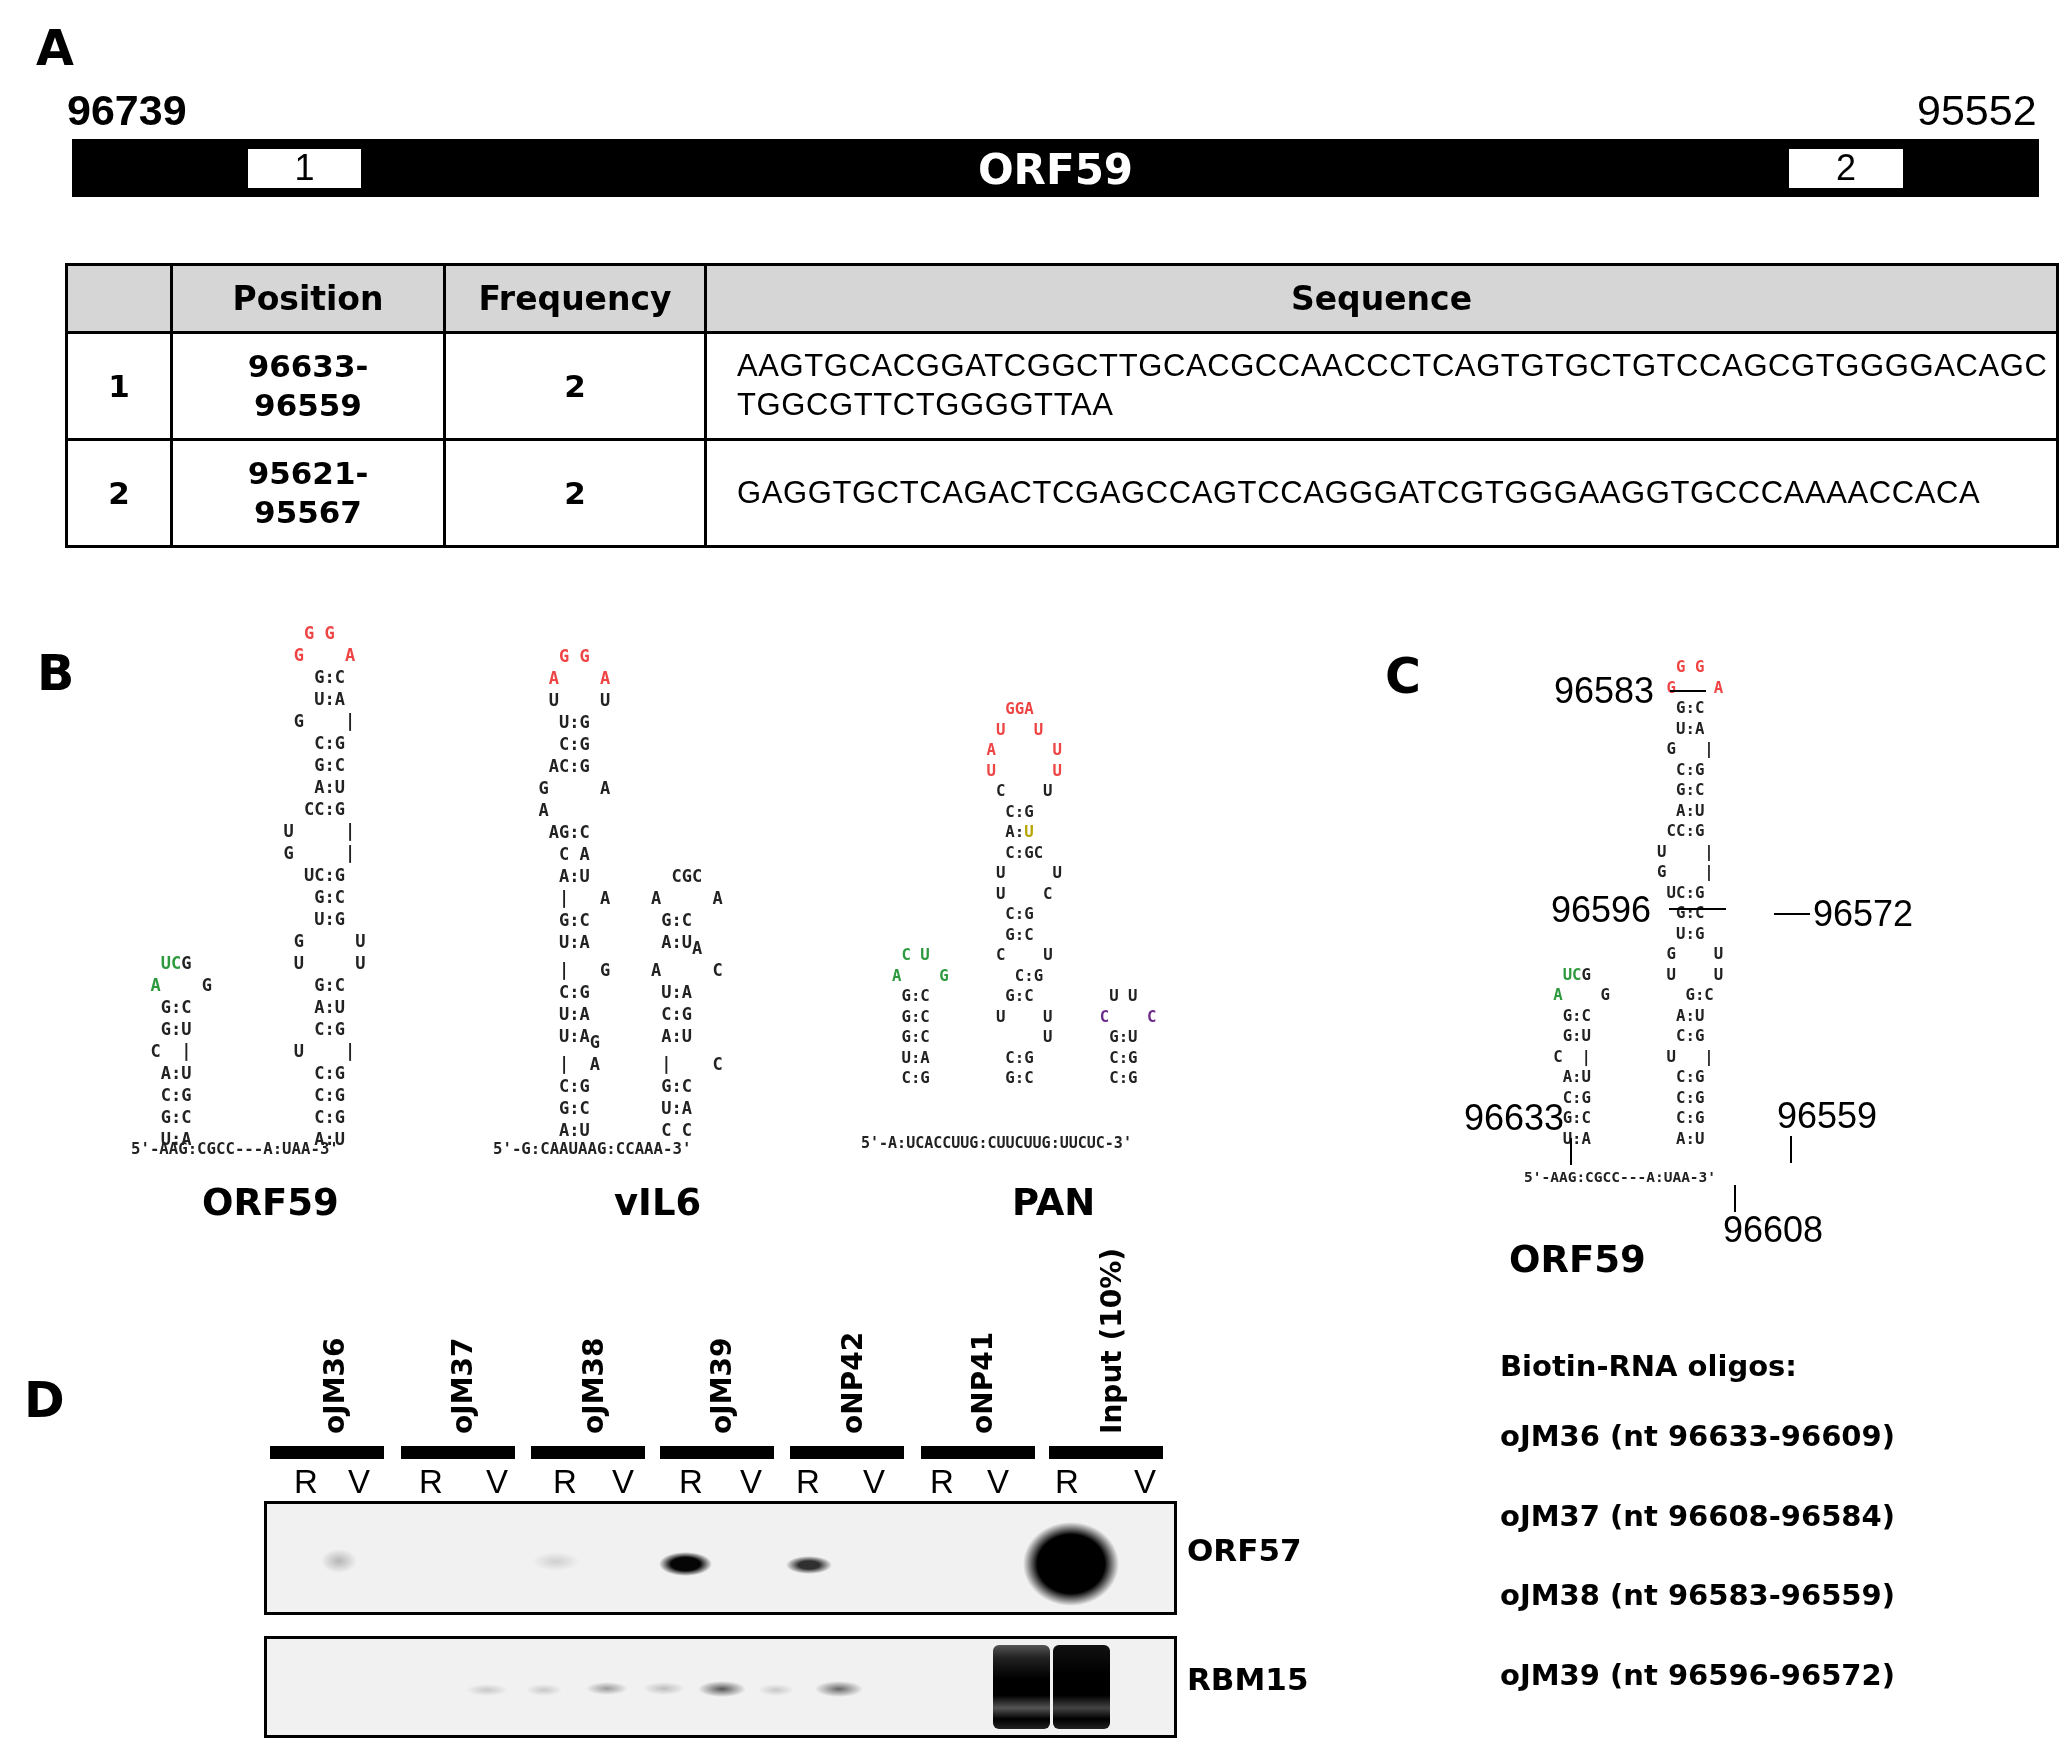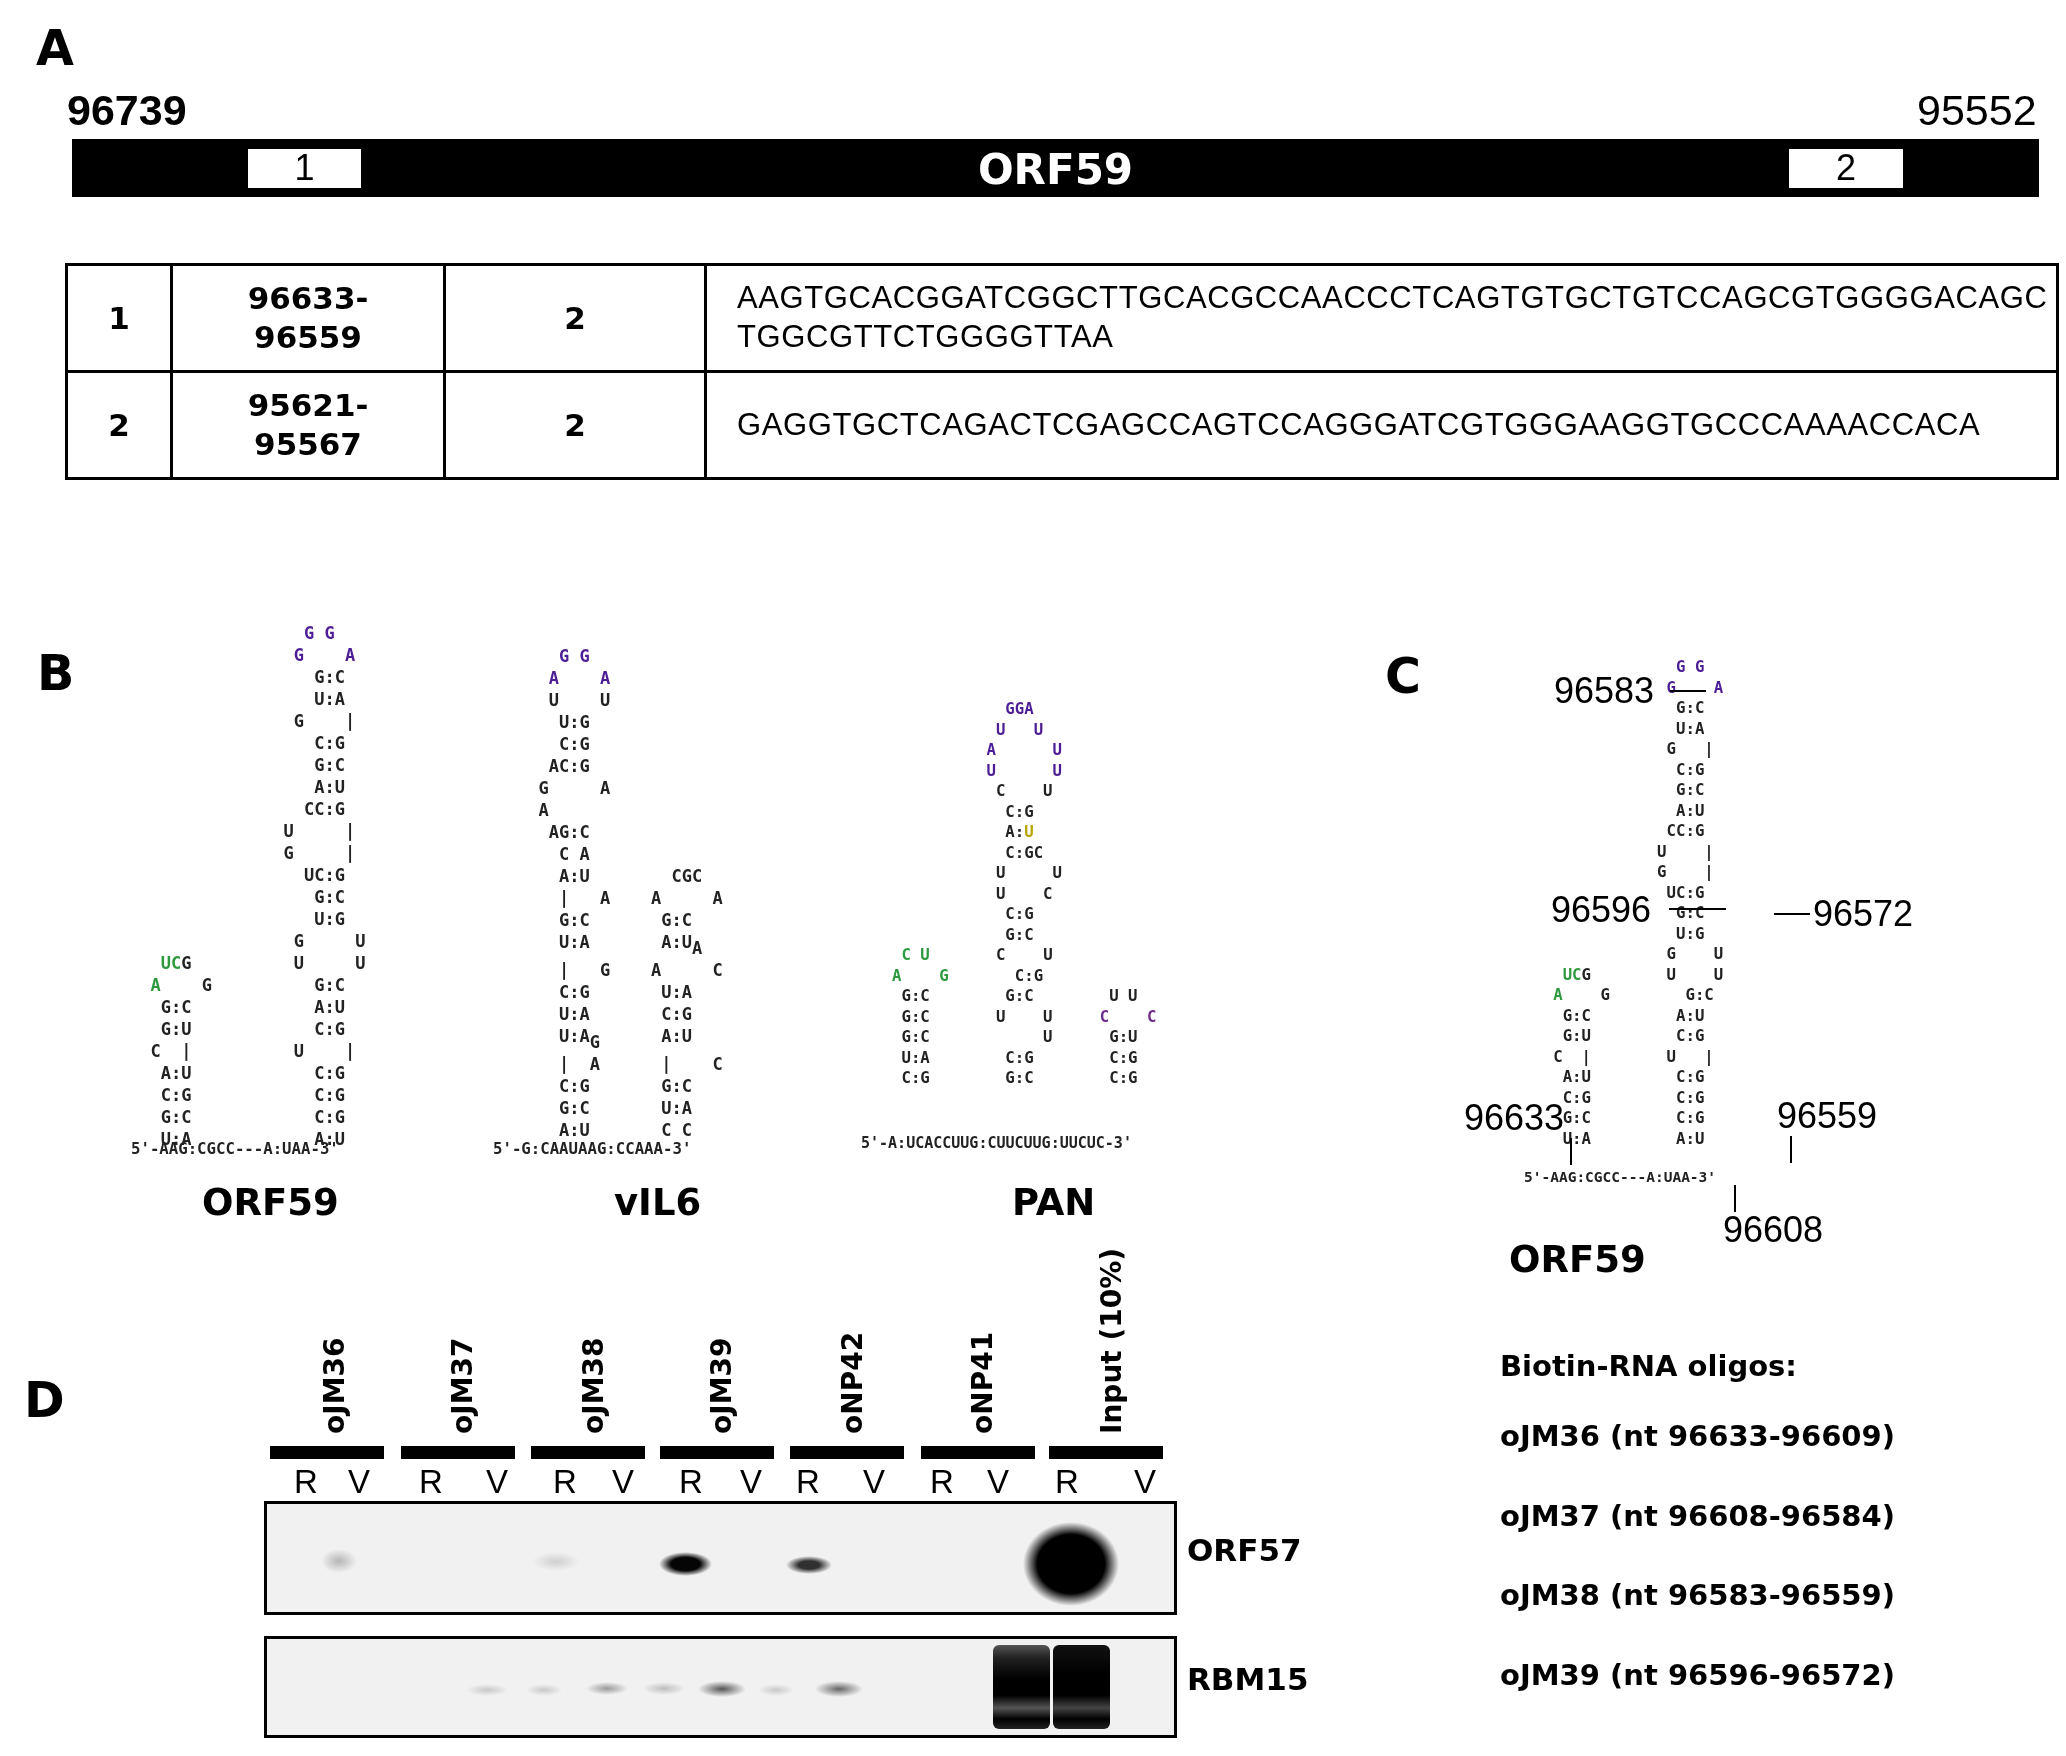"Position" tr { html: none -> <tr> <th></th> <th>Position</th> <th>Frequency</th> <th>Sequence</th> </tr> }
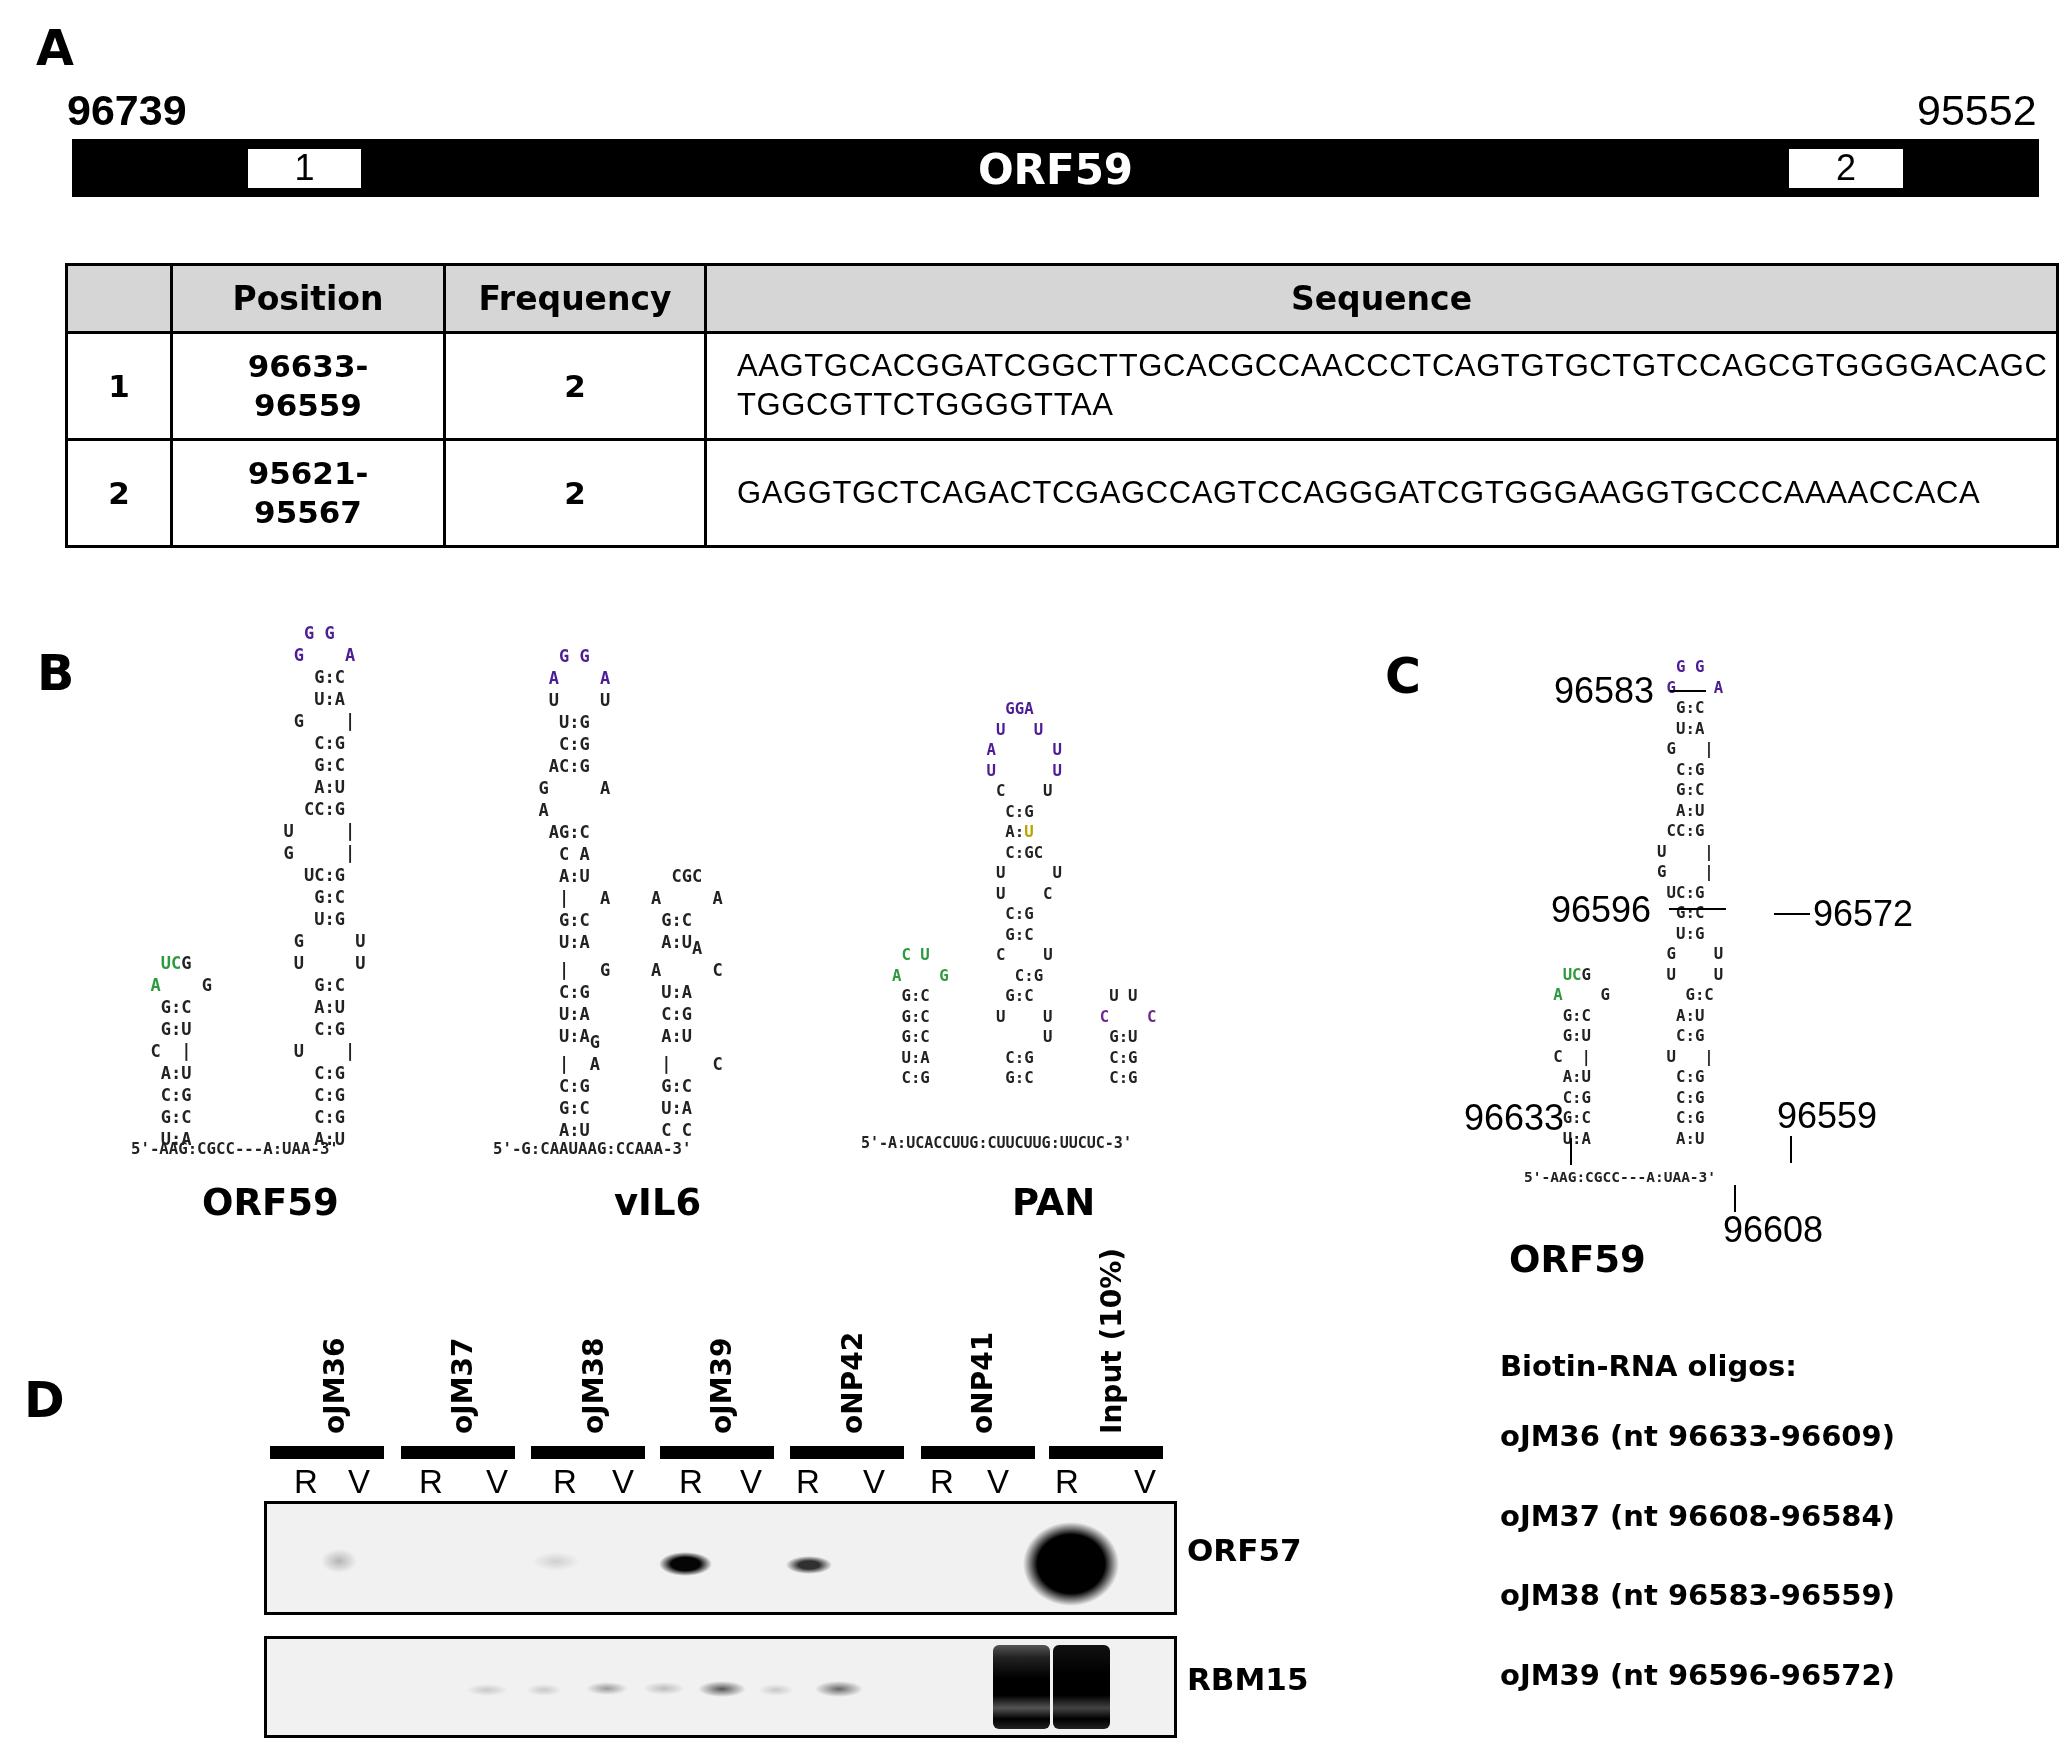"G G" .red { color: #4c1d95 -> #ef4444 }
